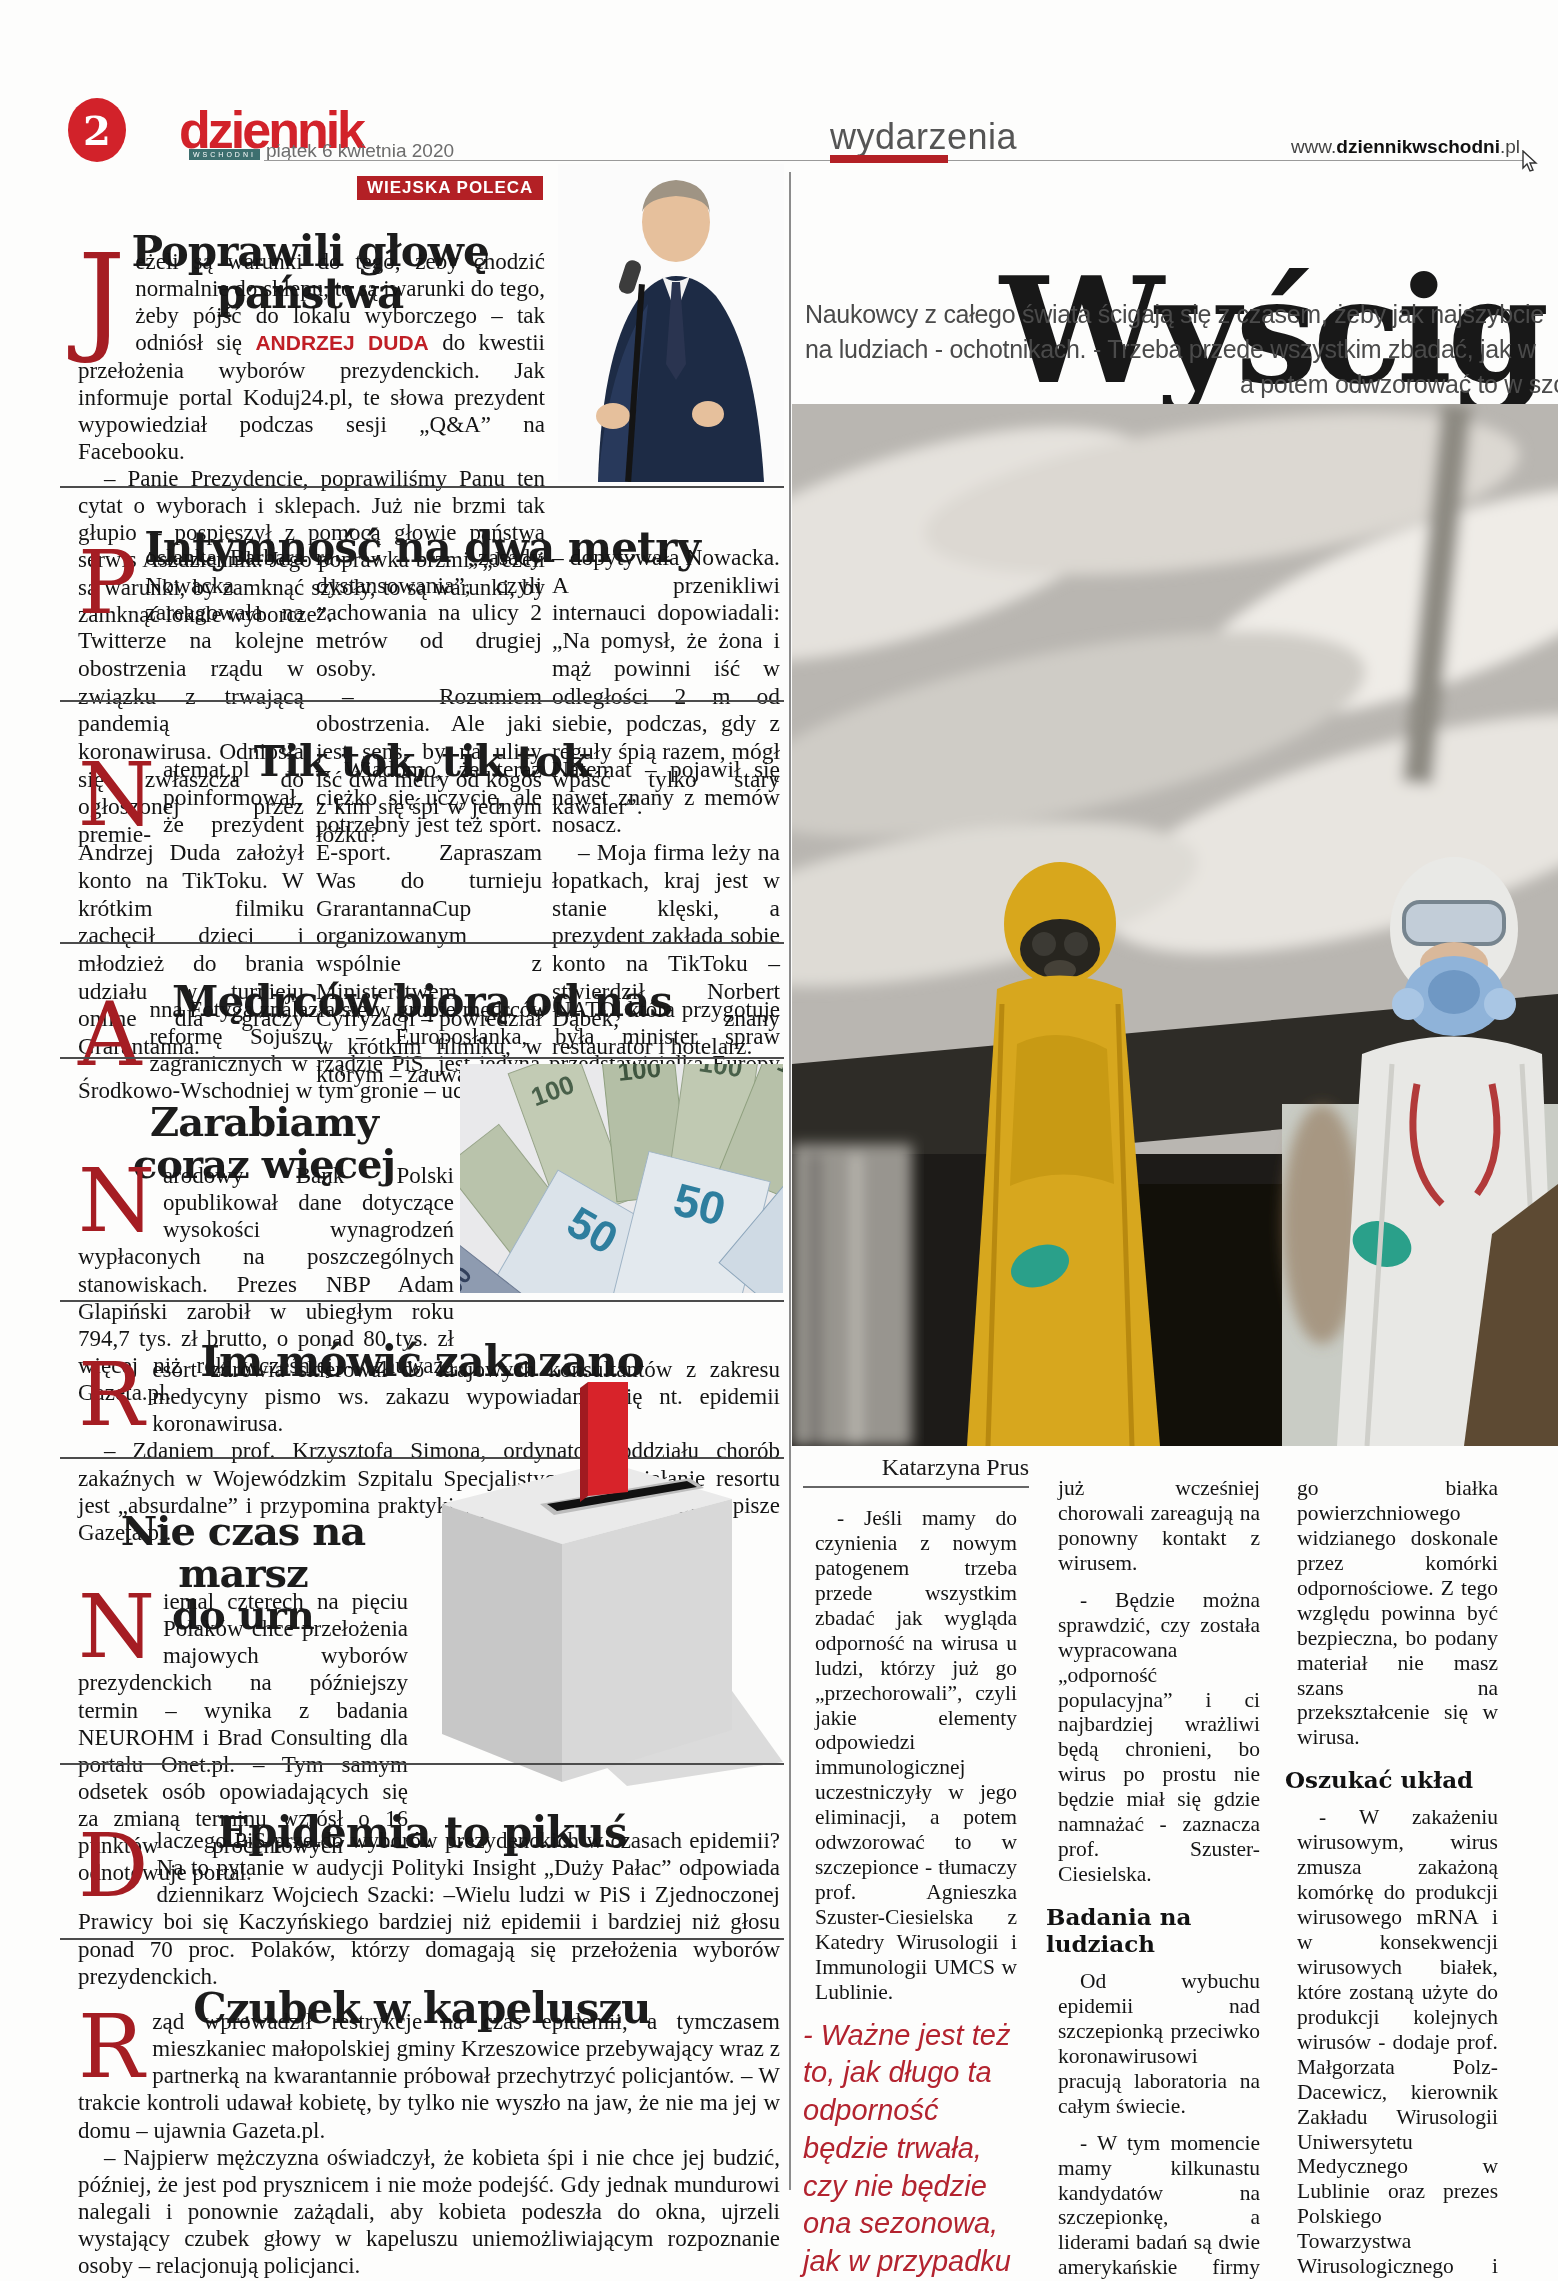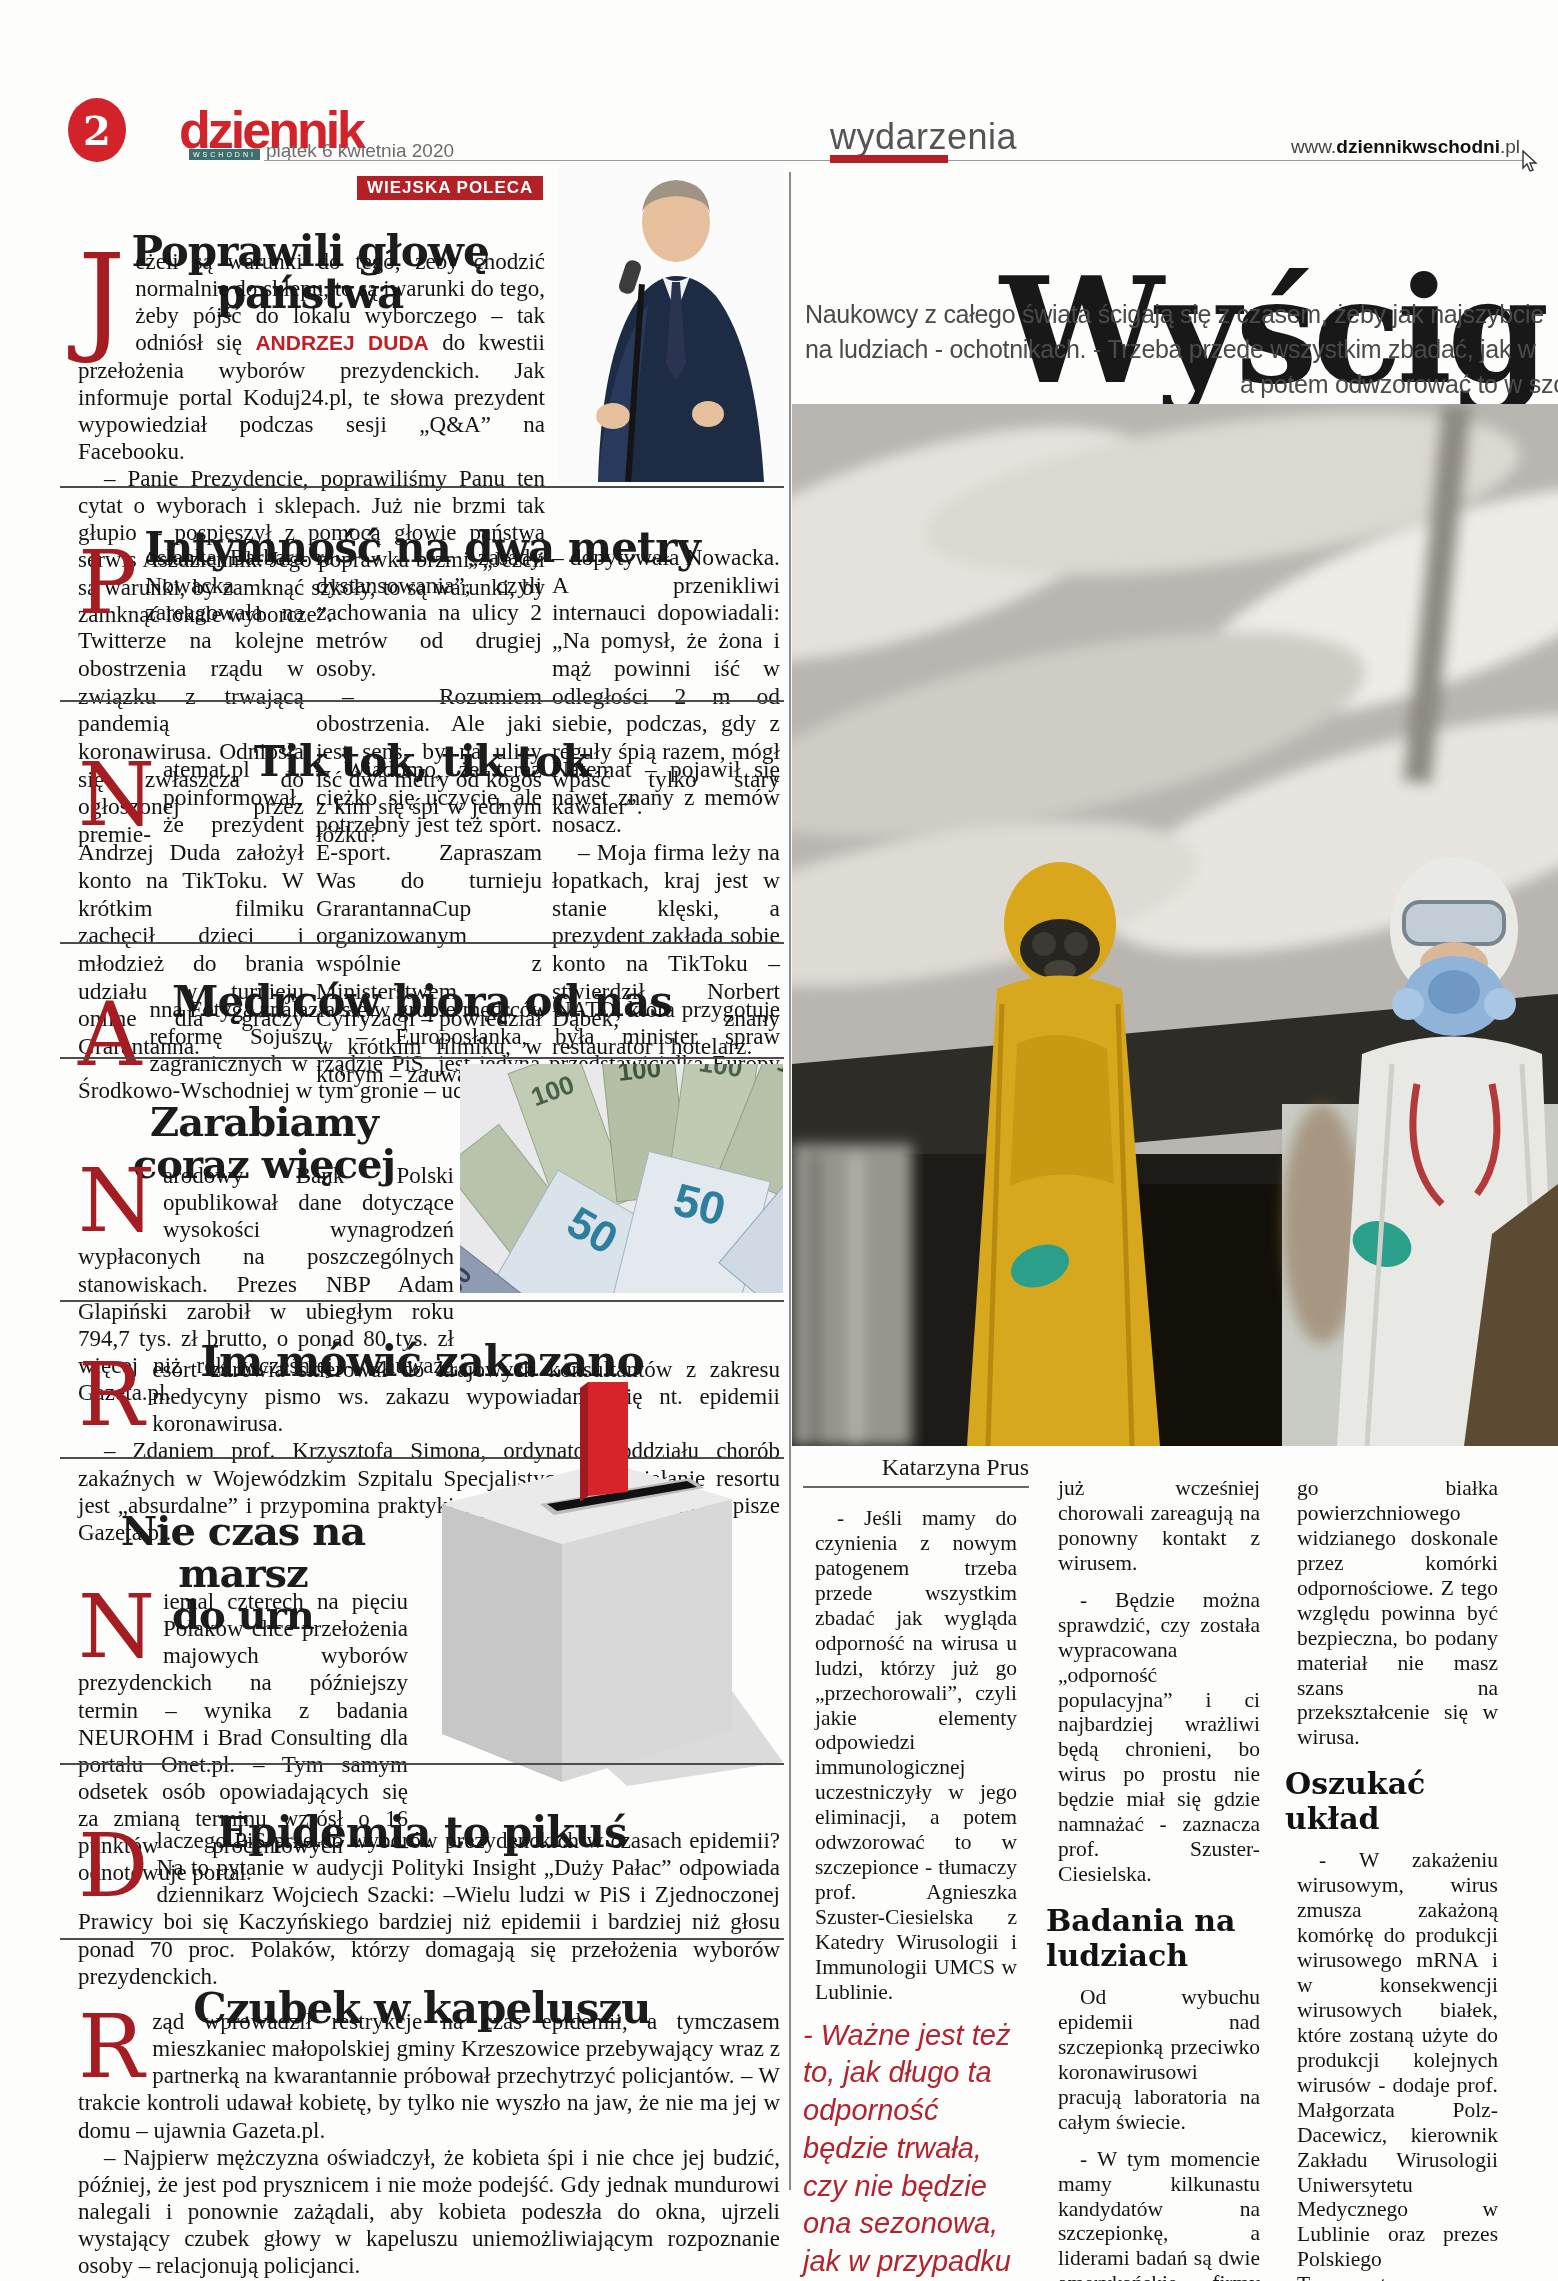"Oszukać układ" .fsub { font-size: 30px -> 23px }
